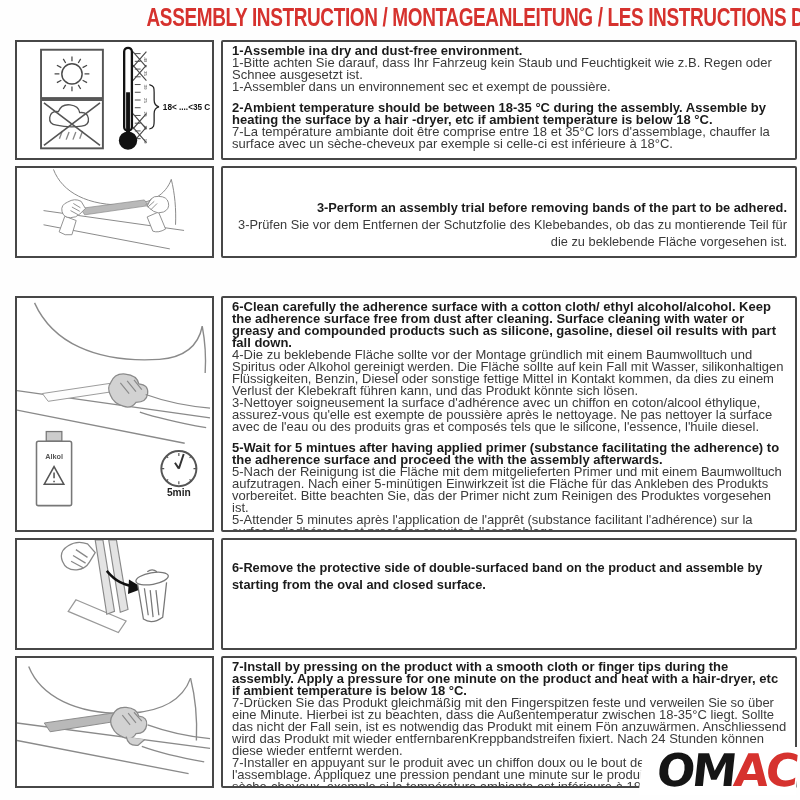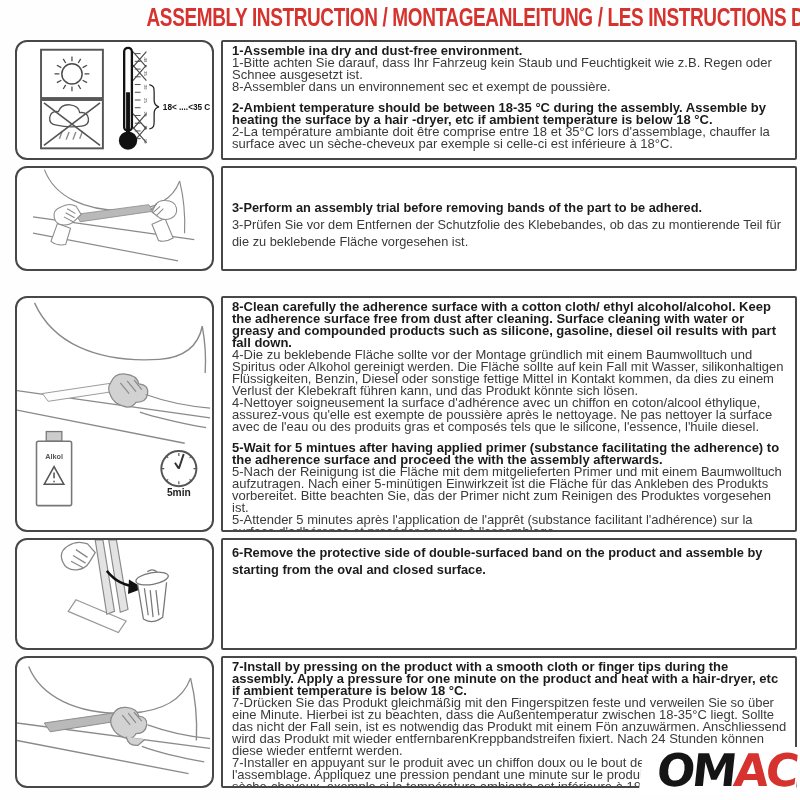"8-Assembler dans un environnement sec" p.sec-gap { text: 8-Assembler -> 1-Assembler }
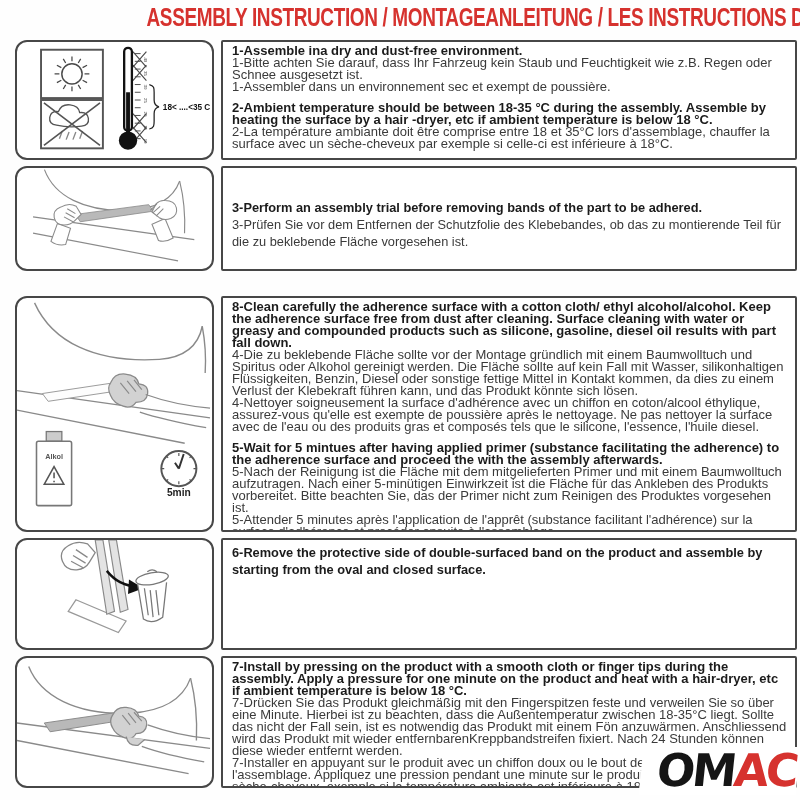"18< ....<35 C" .icon-cell { border-radius: 12px -> 0 }
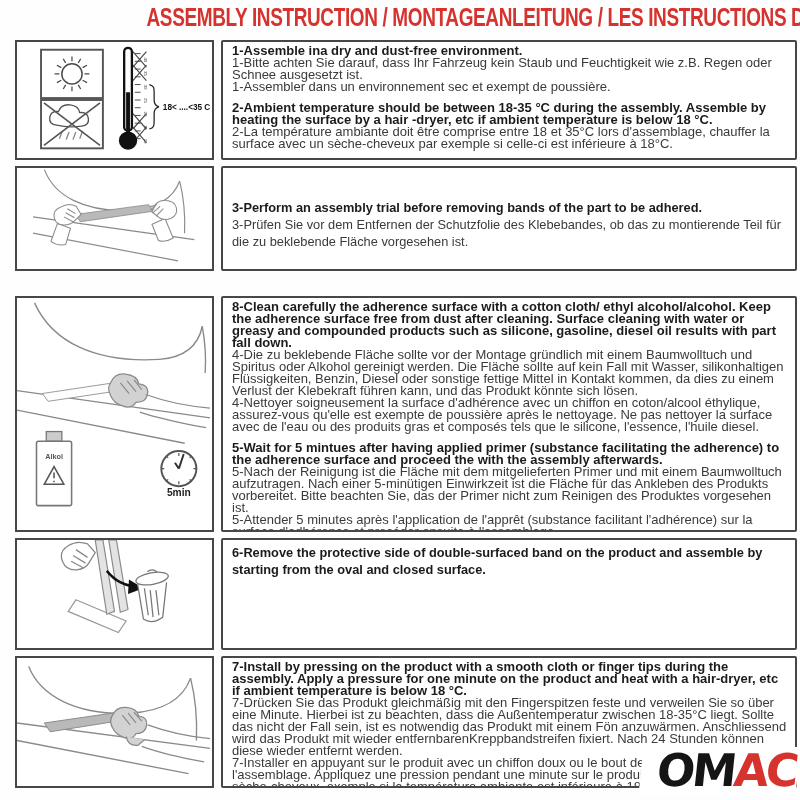"2-La température ambiante doit être" p { text: 2-La -> 7-La }
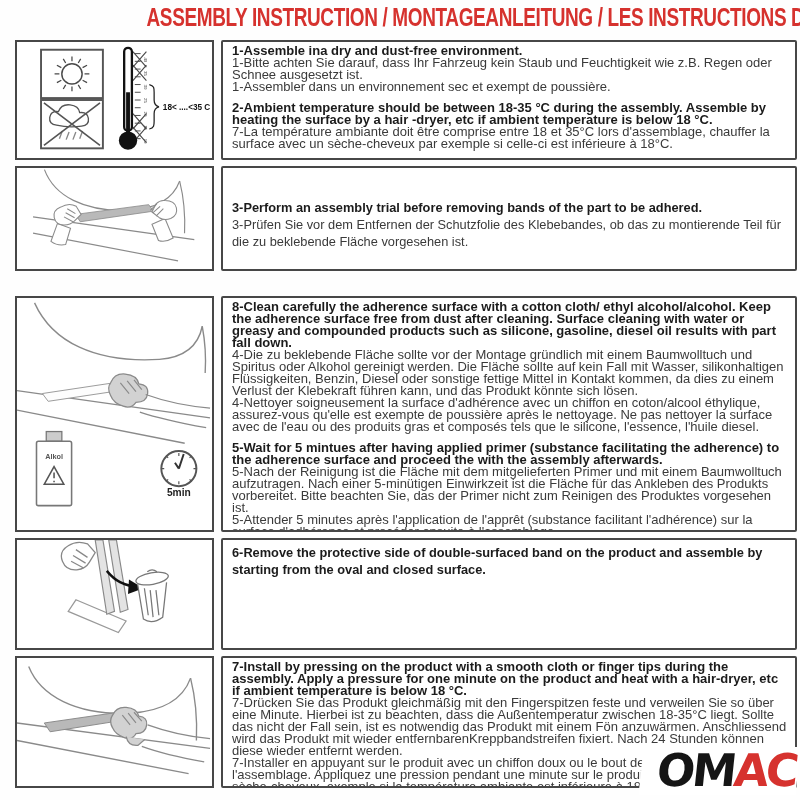"3-Perform an assembly trial before" .r2 .icon-cell,.r2 .text-cell { height: 105px -> 92px; text-align: none -> right }
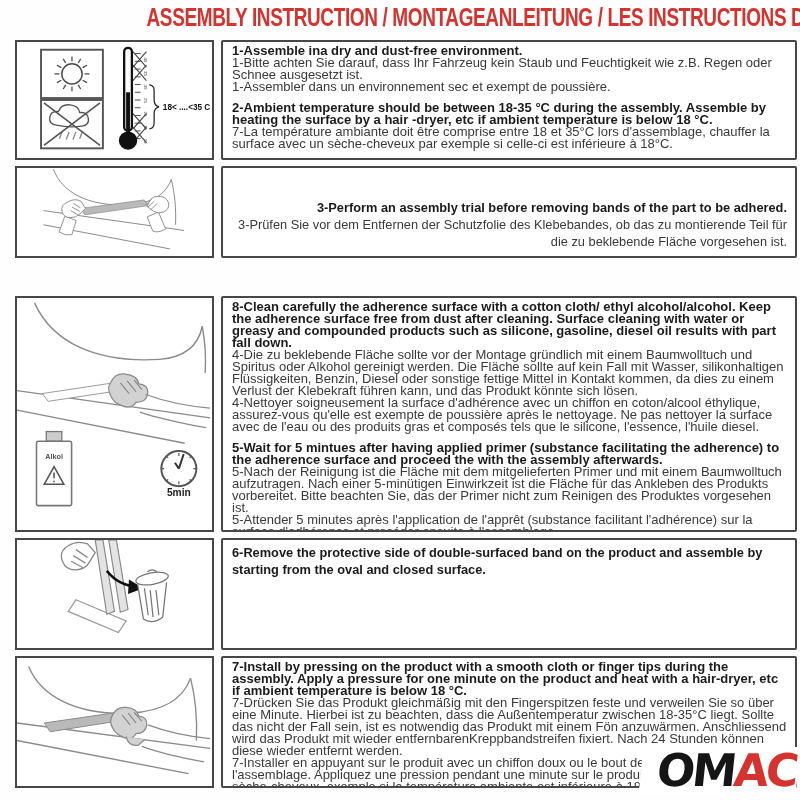"8-Clean carefully the adherence surface" p.b { text: 8-Clean -> 6-Clean }
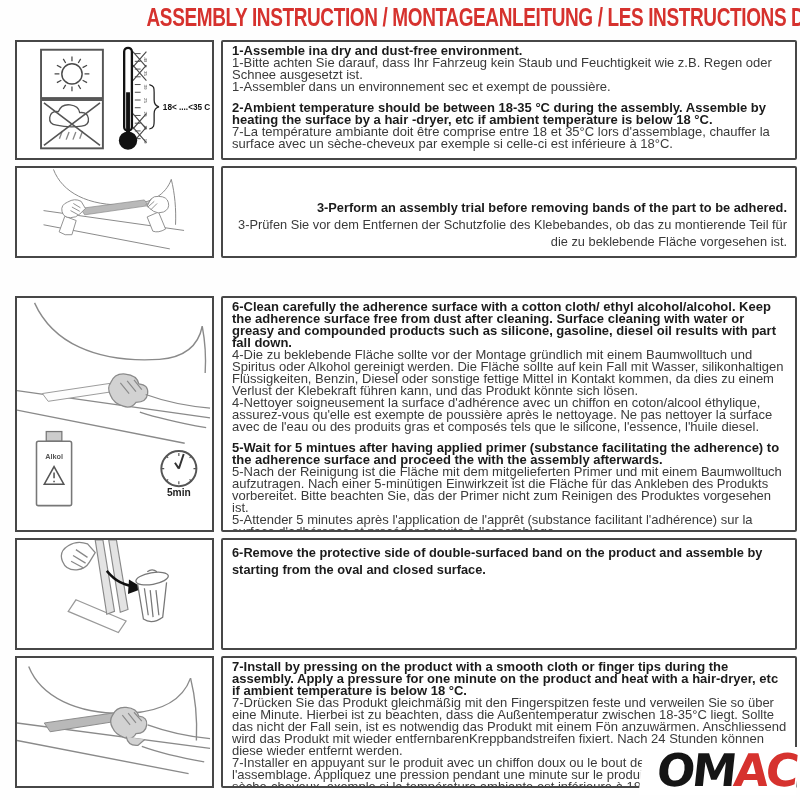"4-Nettoyer soigneusement la surface" p.sec-gap { text: 4-Nettoyer -> 3-Nettoyer }
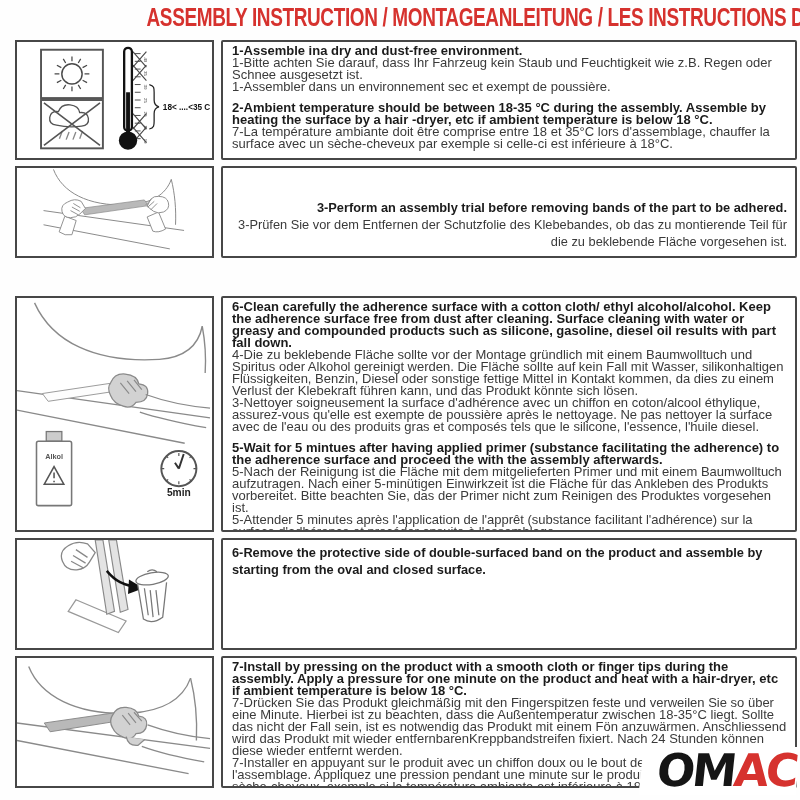"6-Remove the protective side of" .r4 .text-cell { padding-top: 5px -> 20px }
